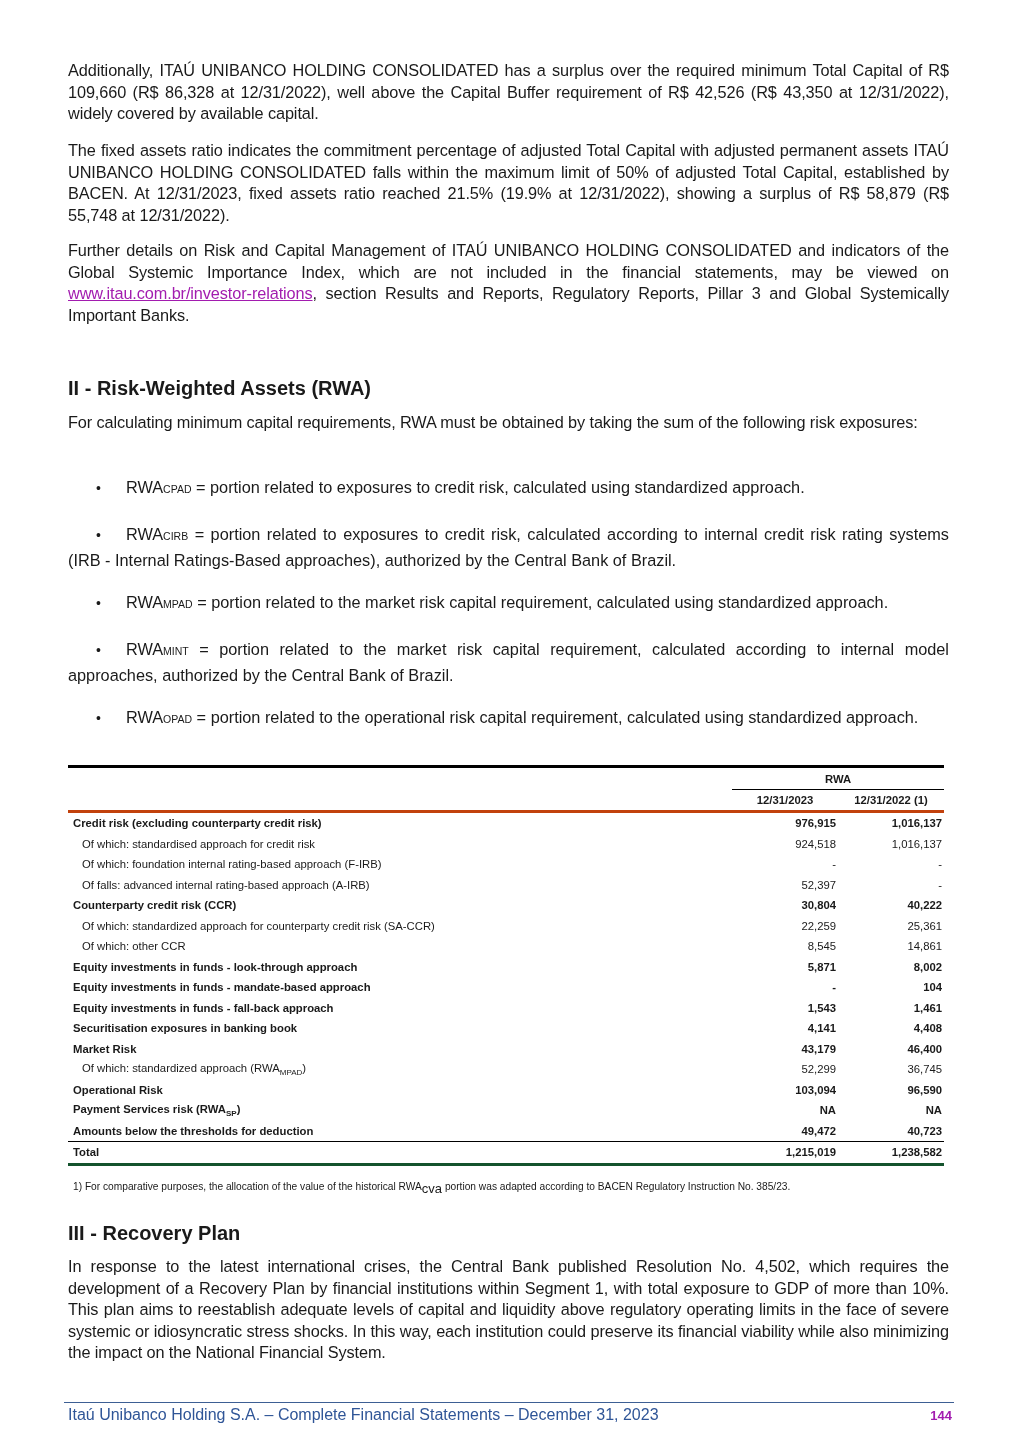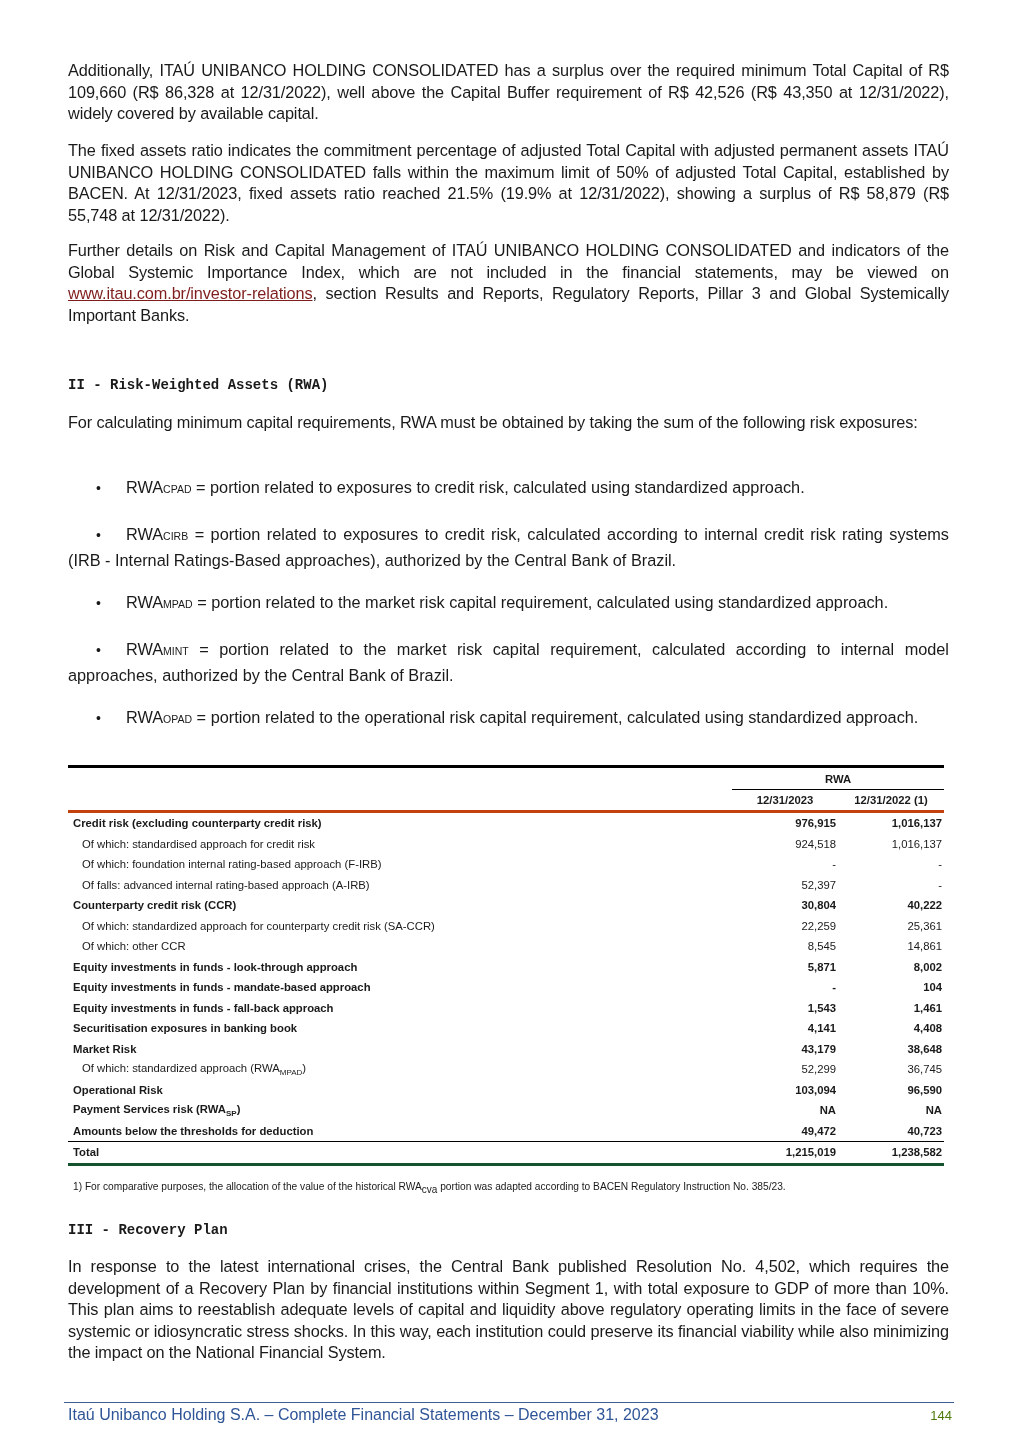"www.itau.com.br/investor-relations" a.link { color: #7f1d1d -> #a21caf }
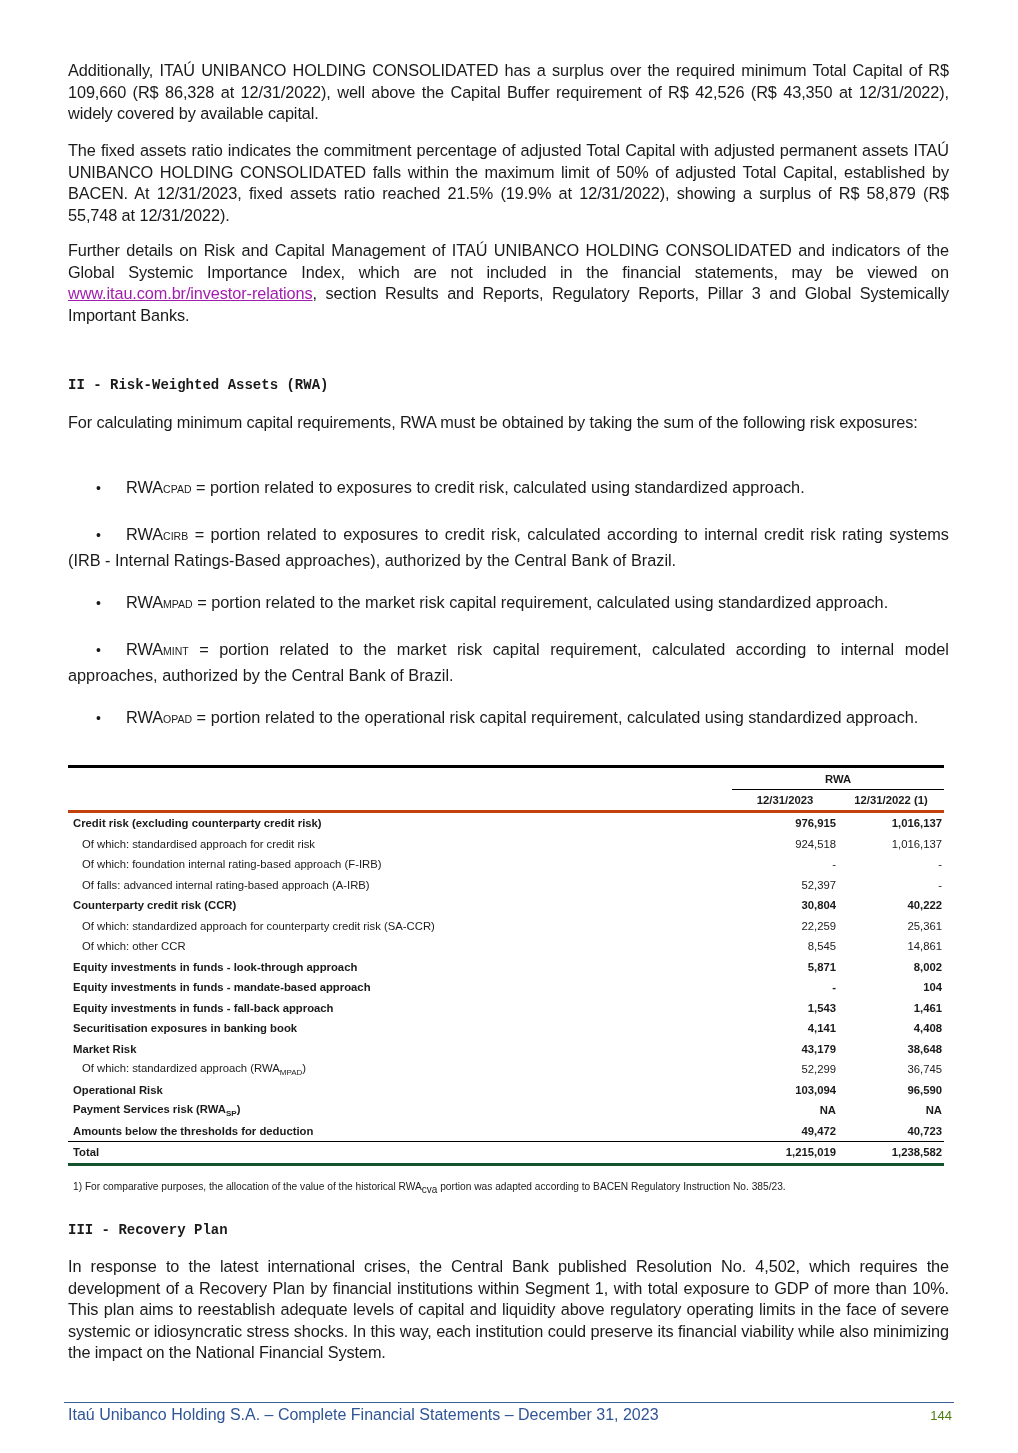"II - Risk-Weighted Assets (RWA)" h2.sect { font-family: Liberation Mono, monospace -> none; font-size: 14px -> 20px }
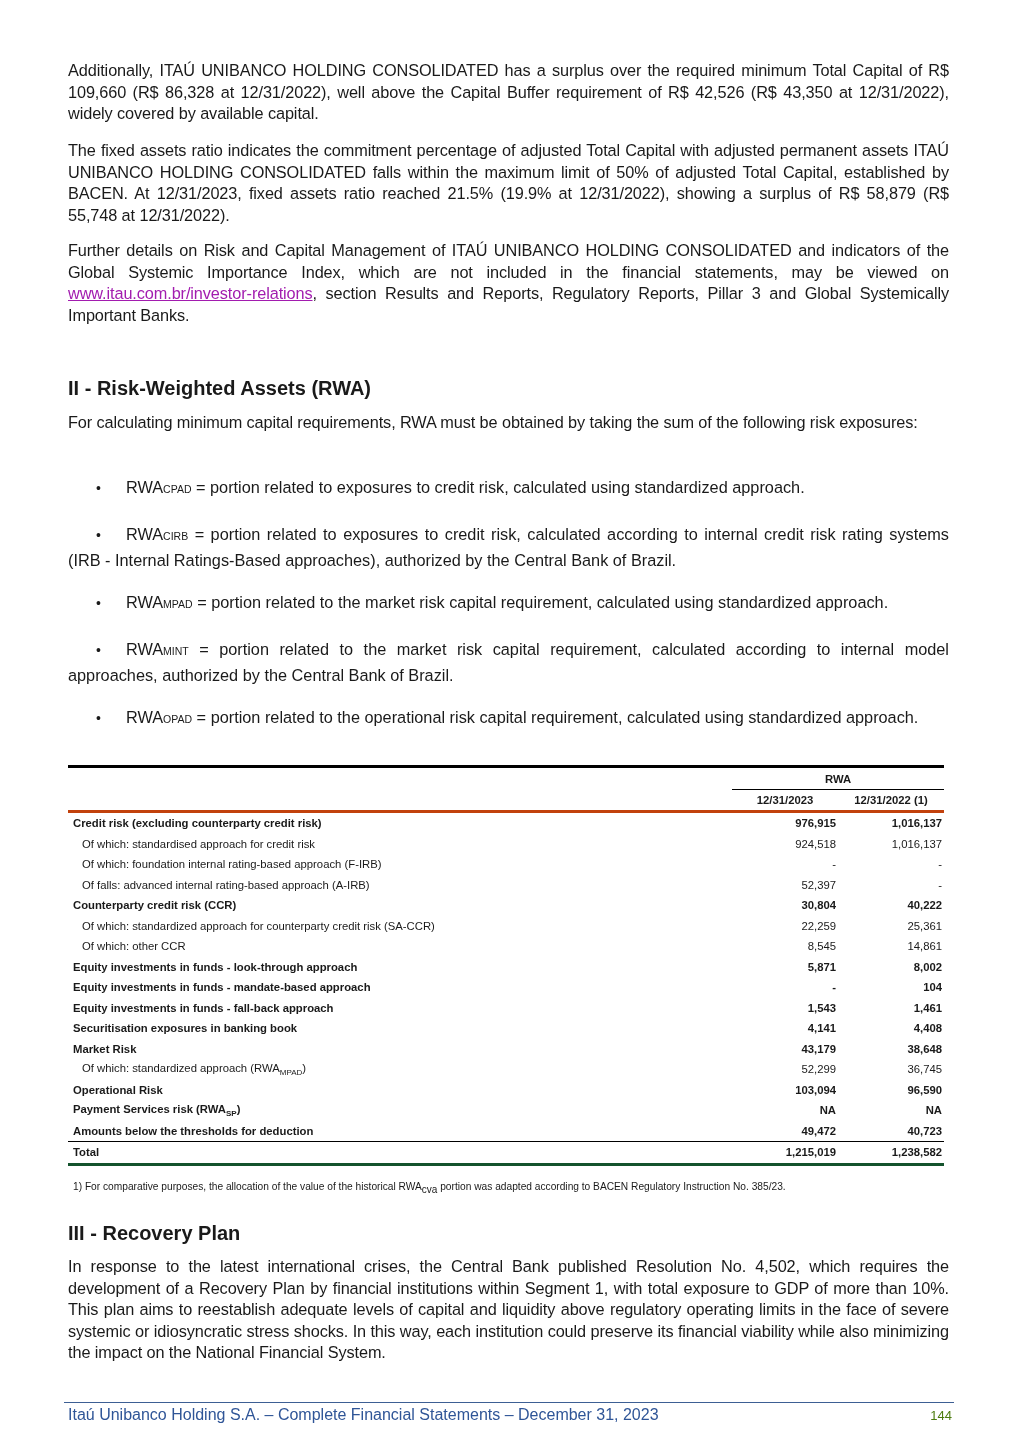"38,648" td.num { text: 38,648 -> 46,400 }
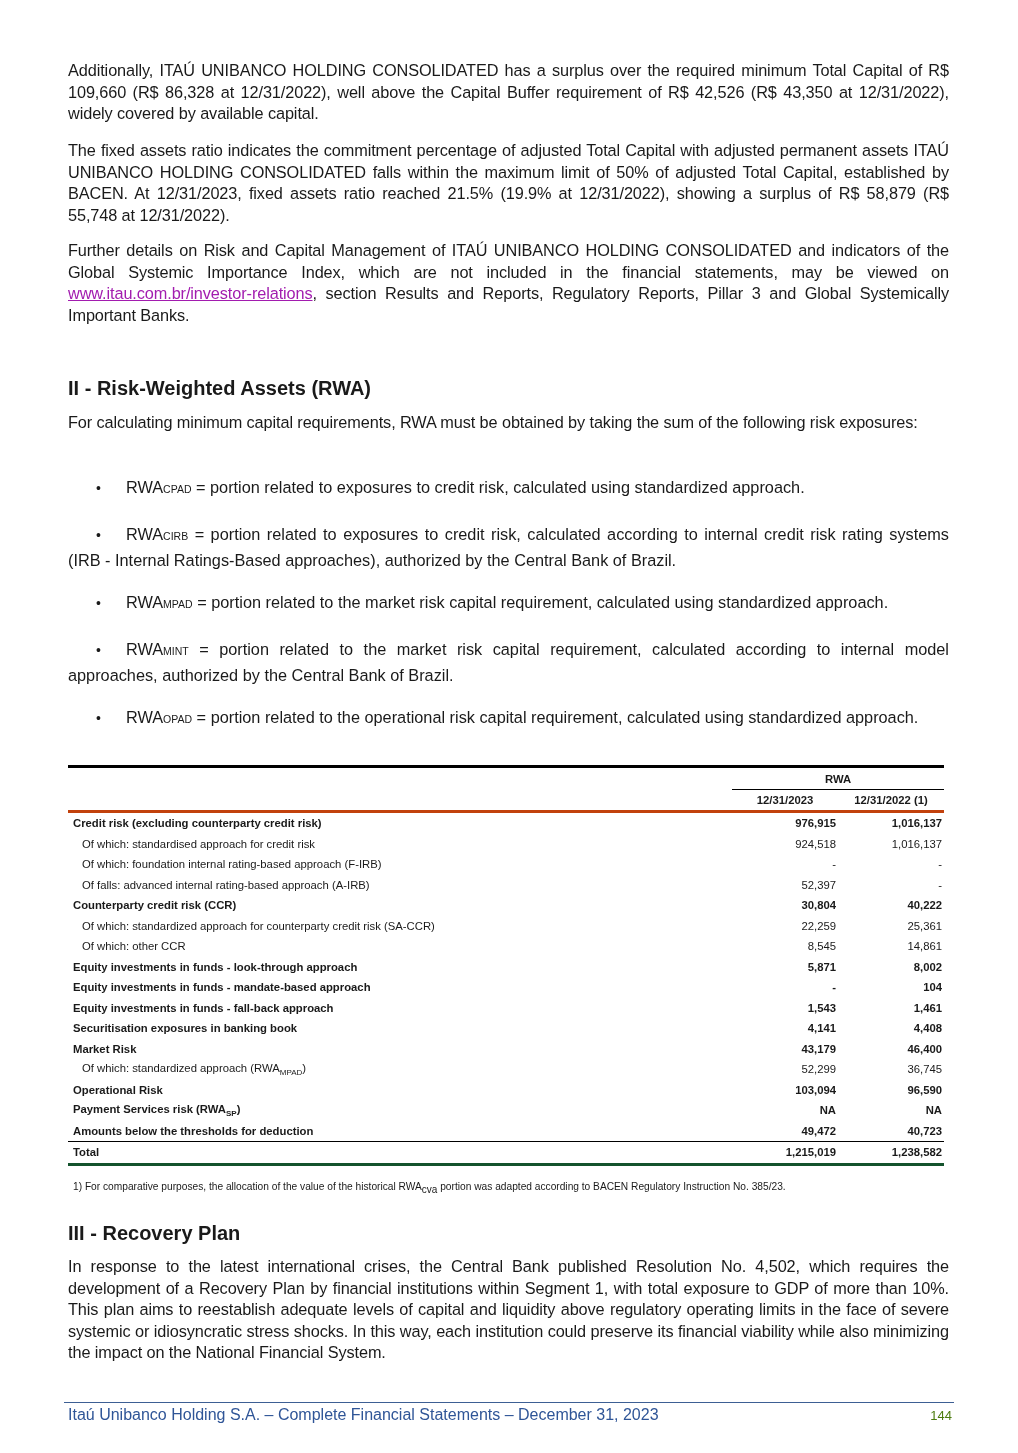"cva" .footnote sub { font-size: 10px -> 13px }
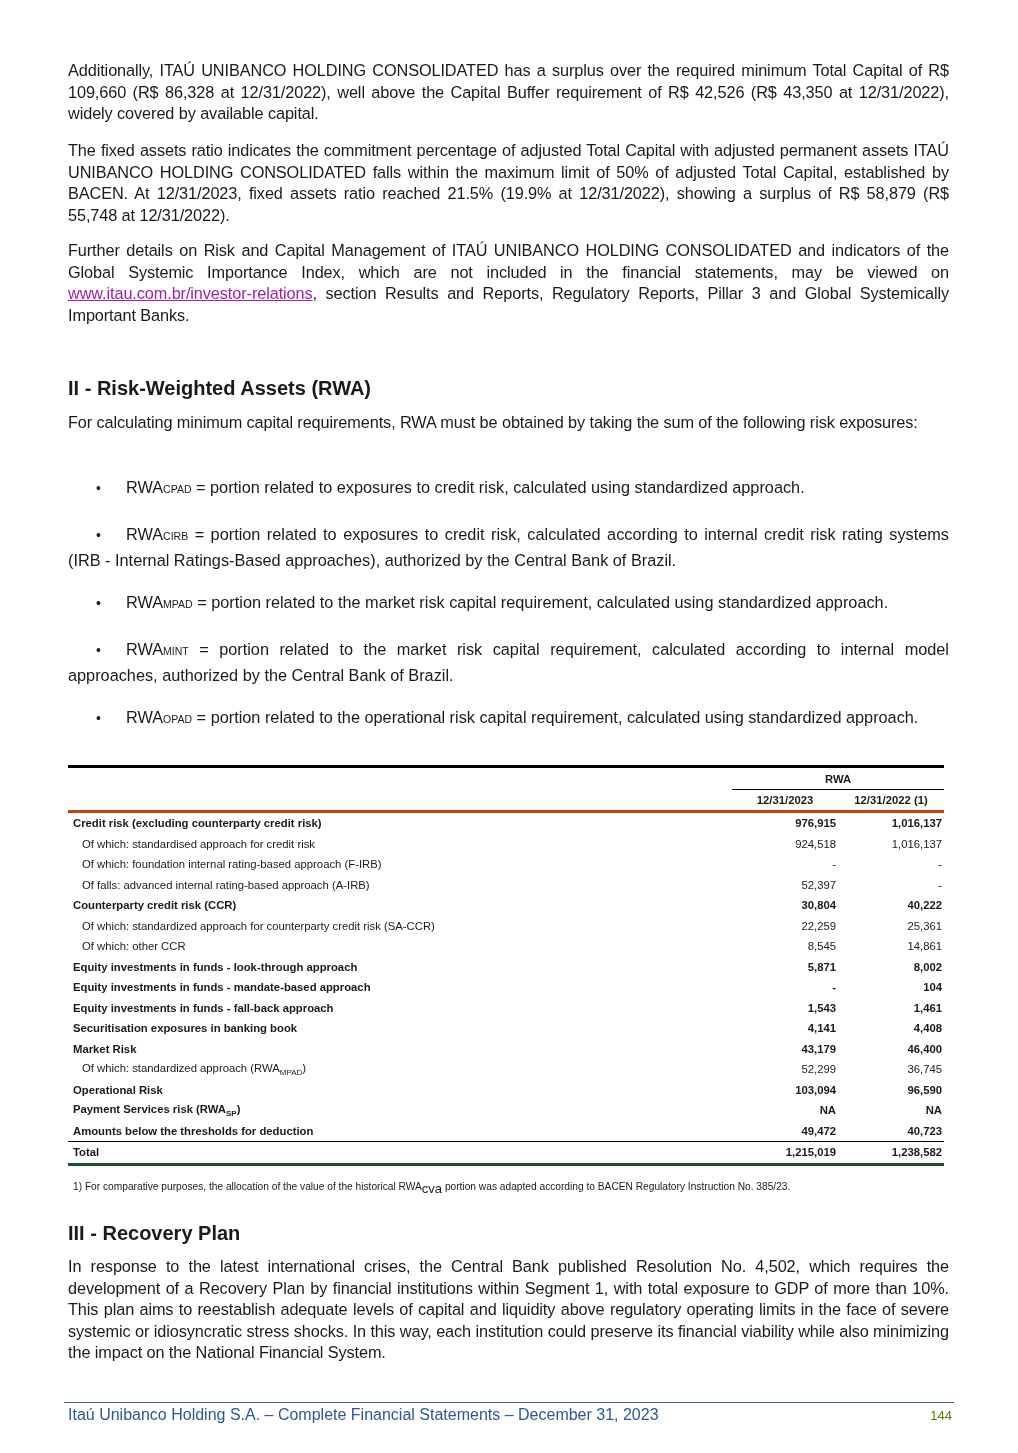"144" .footer-right { color: #4d7c0f -> #a21caf; font-weight: none -> bold }
